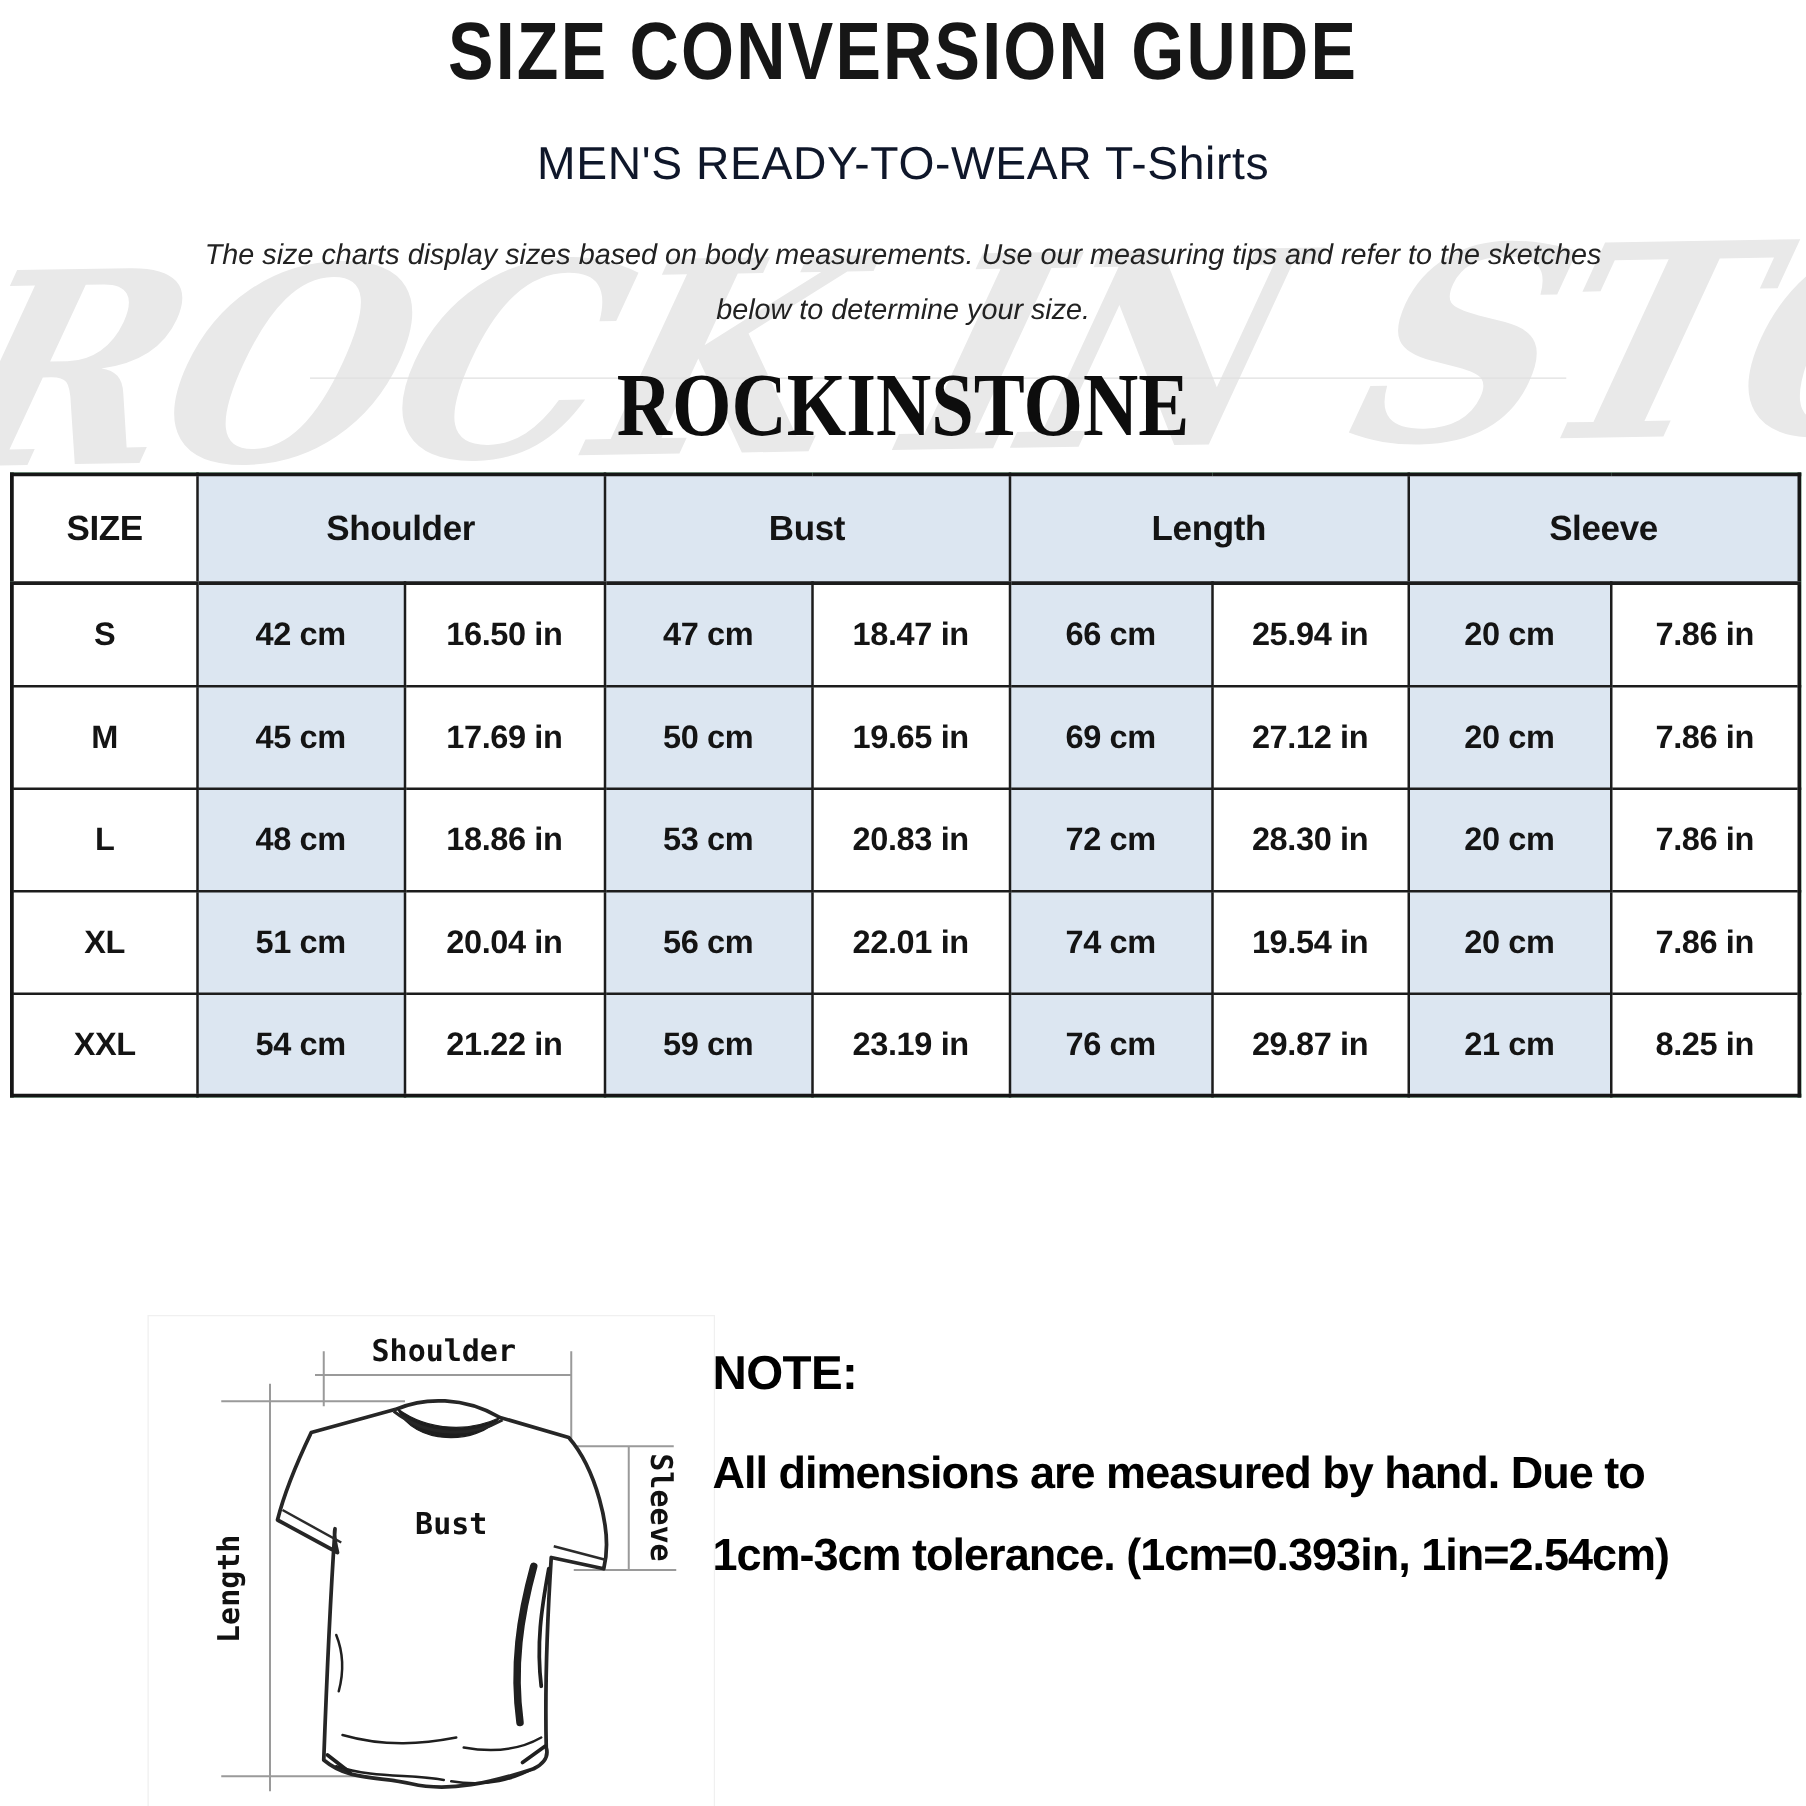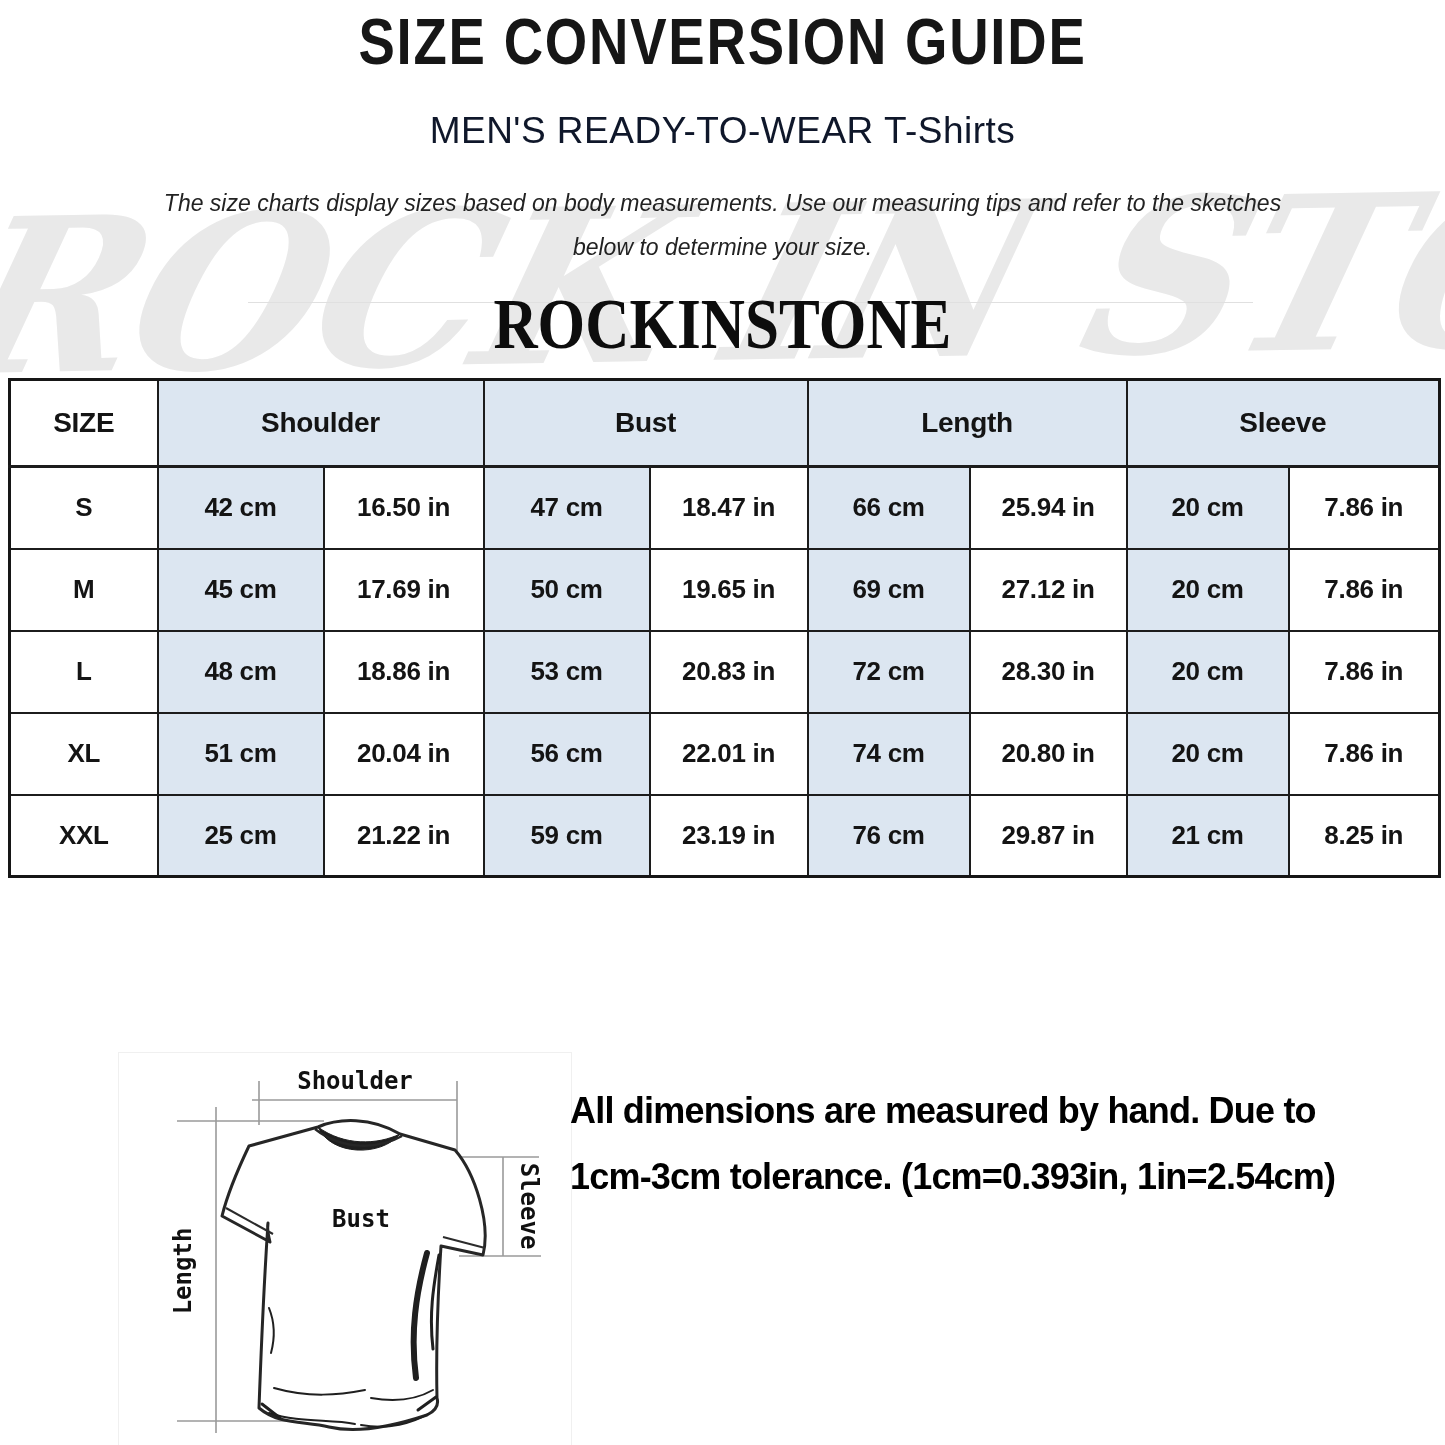"20.80 in" td.w { text: 20.80 -> 19.54 }
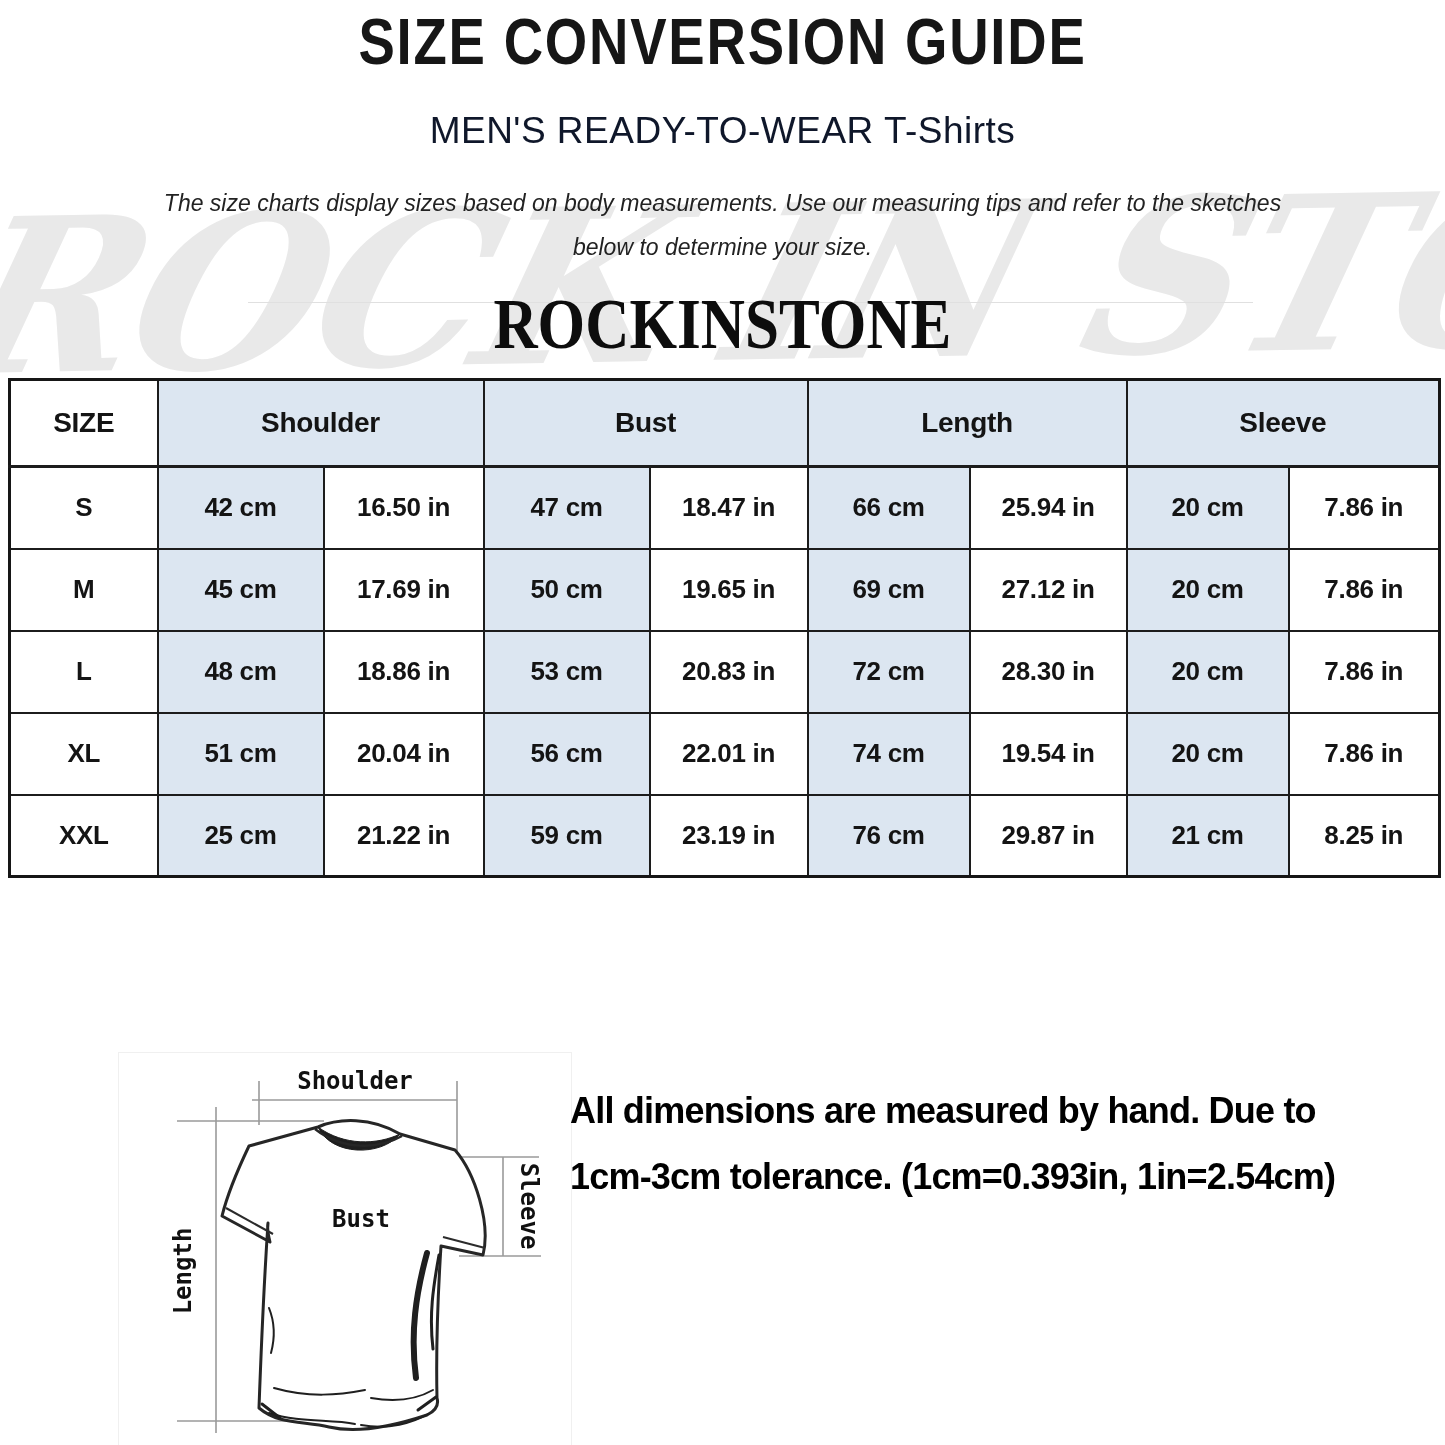"25 cm" td.b { text: 25 -> 54 }
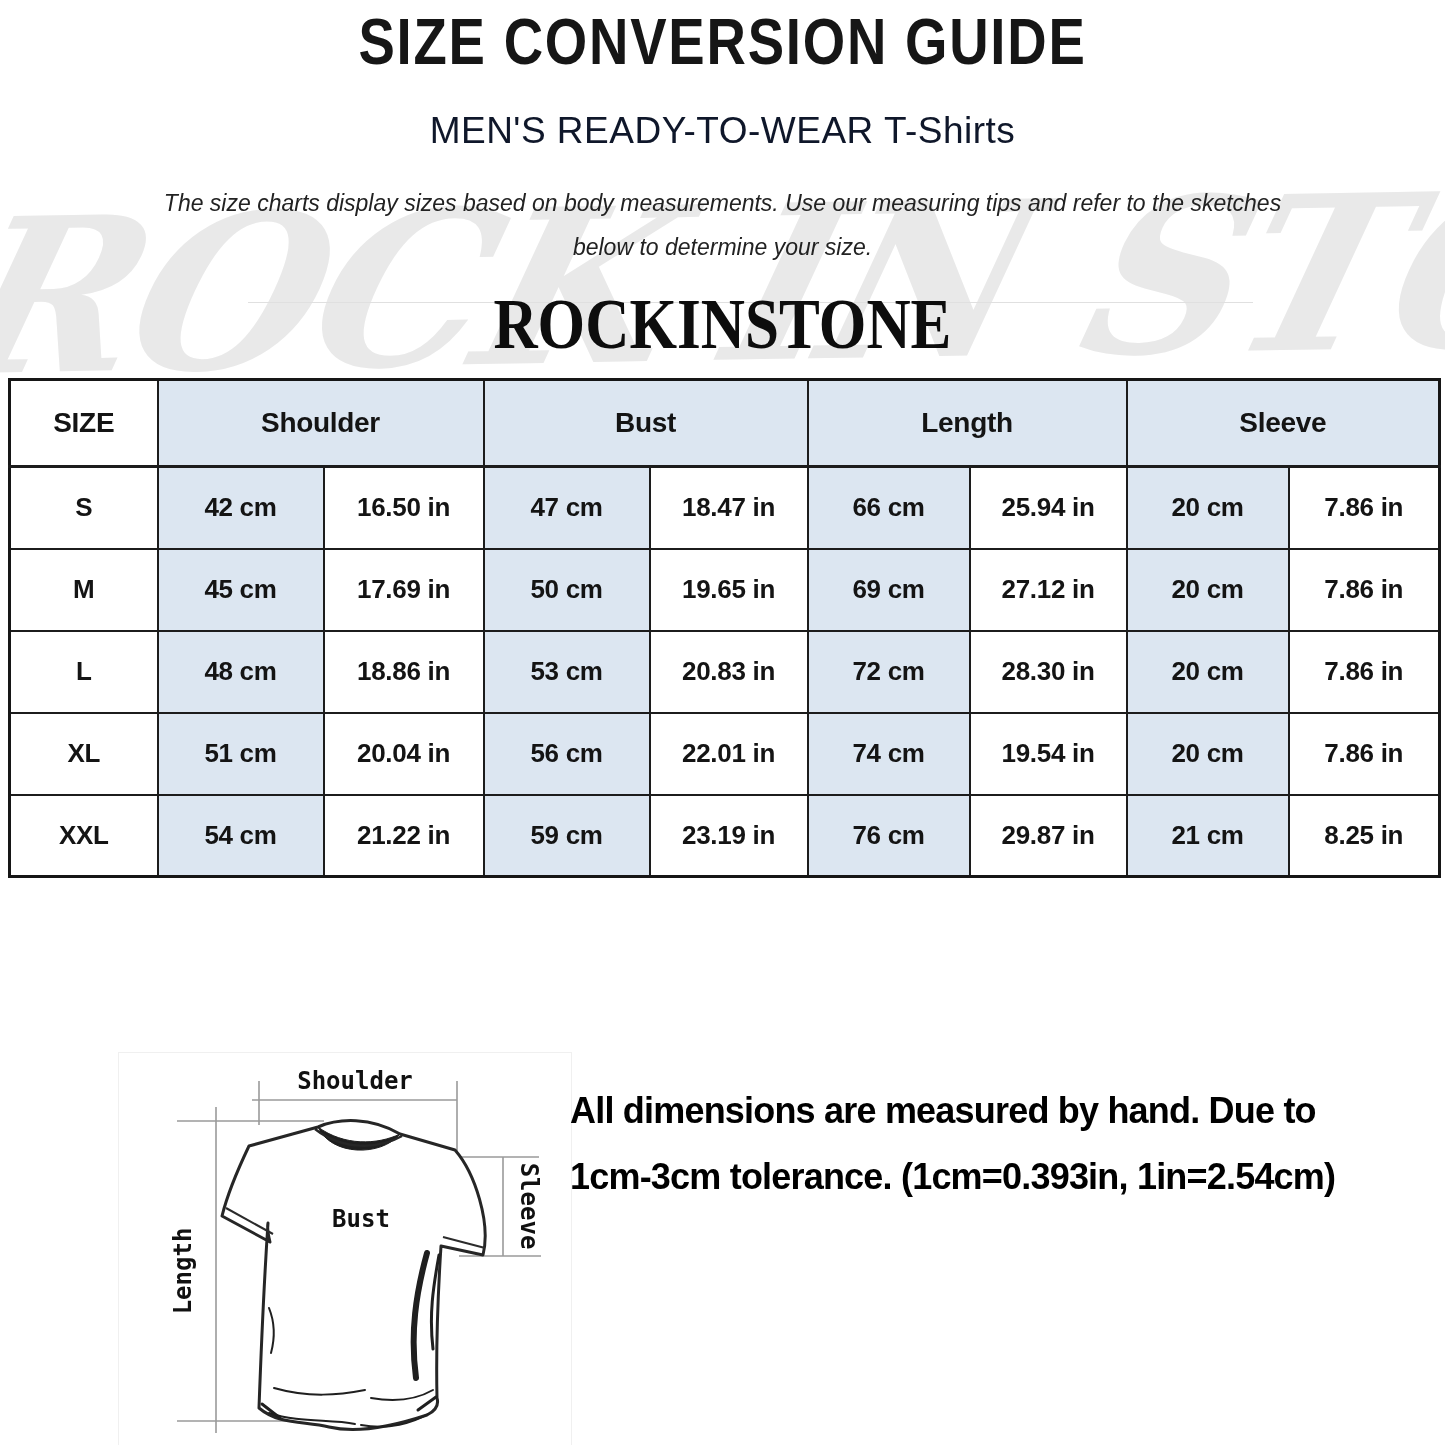"NOTE:" div.note-head { html: none -> <div>NOTE:</div> }
